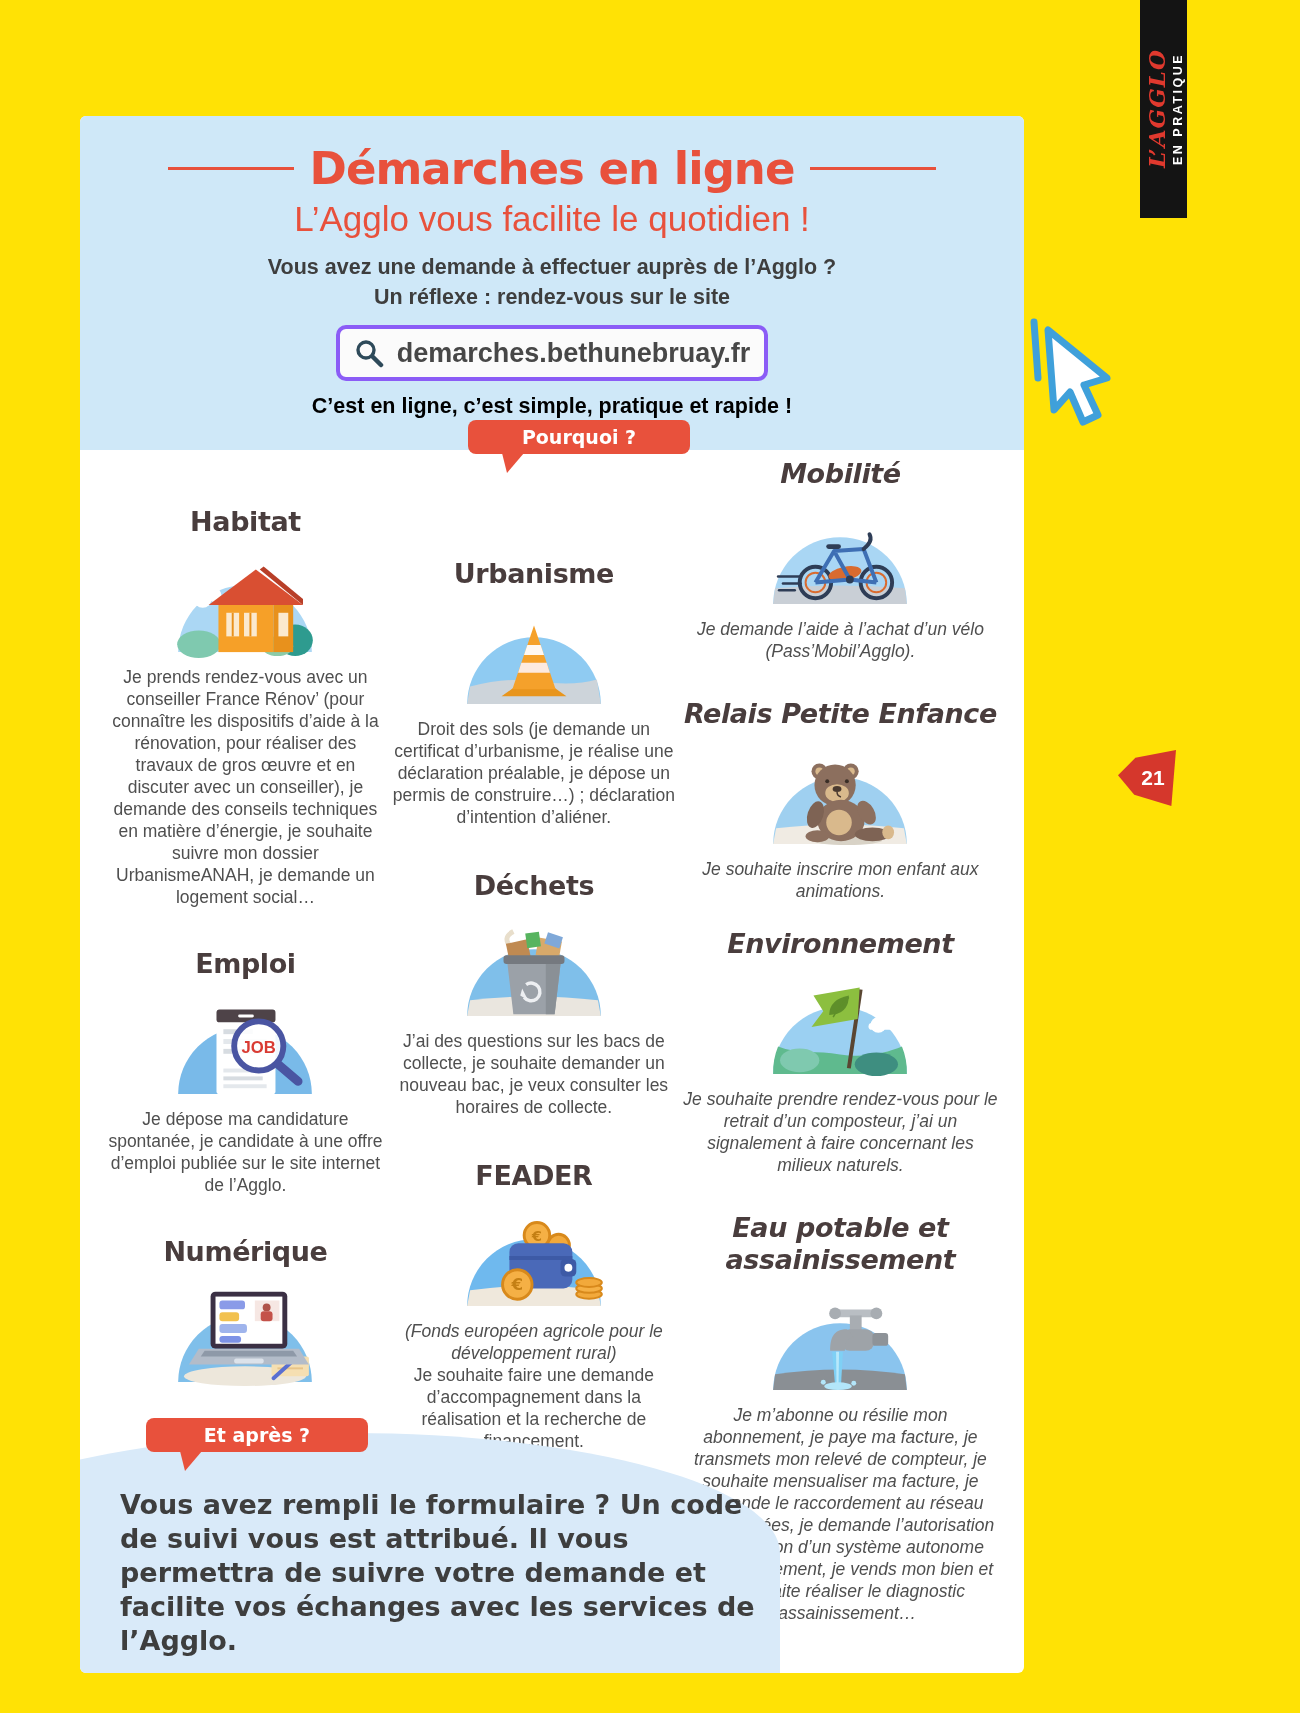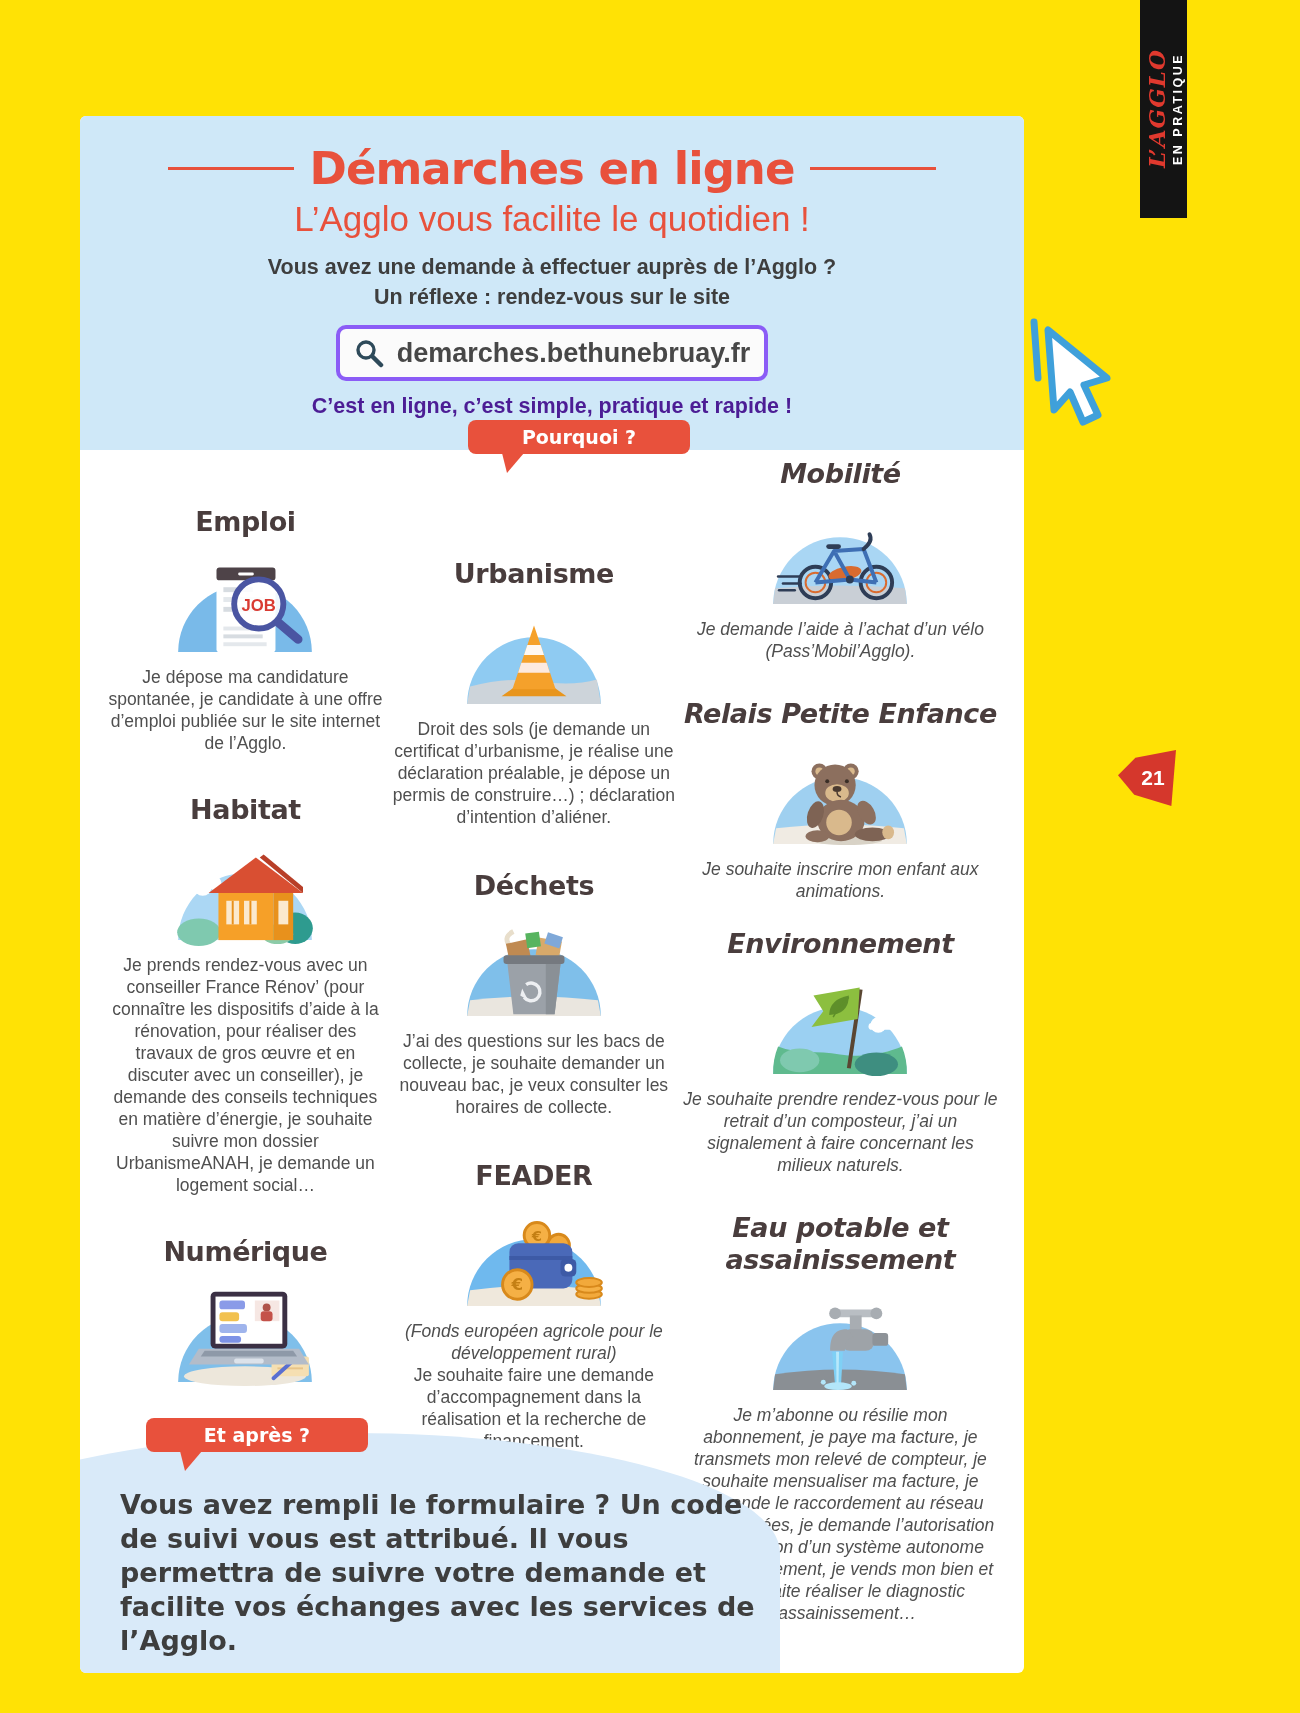"C’est en ligne, c’est simple," .h-tag { color: #4c1d95 -> #000000 }
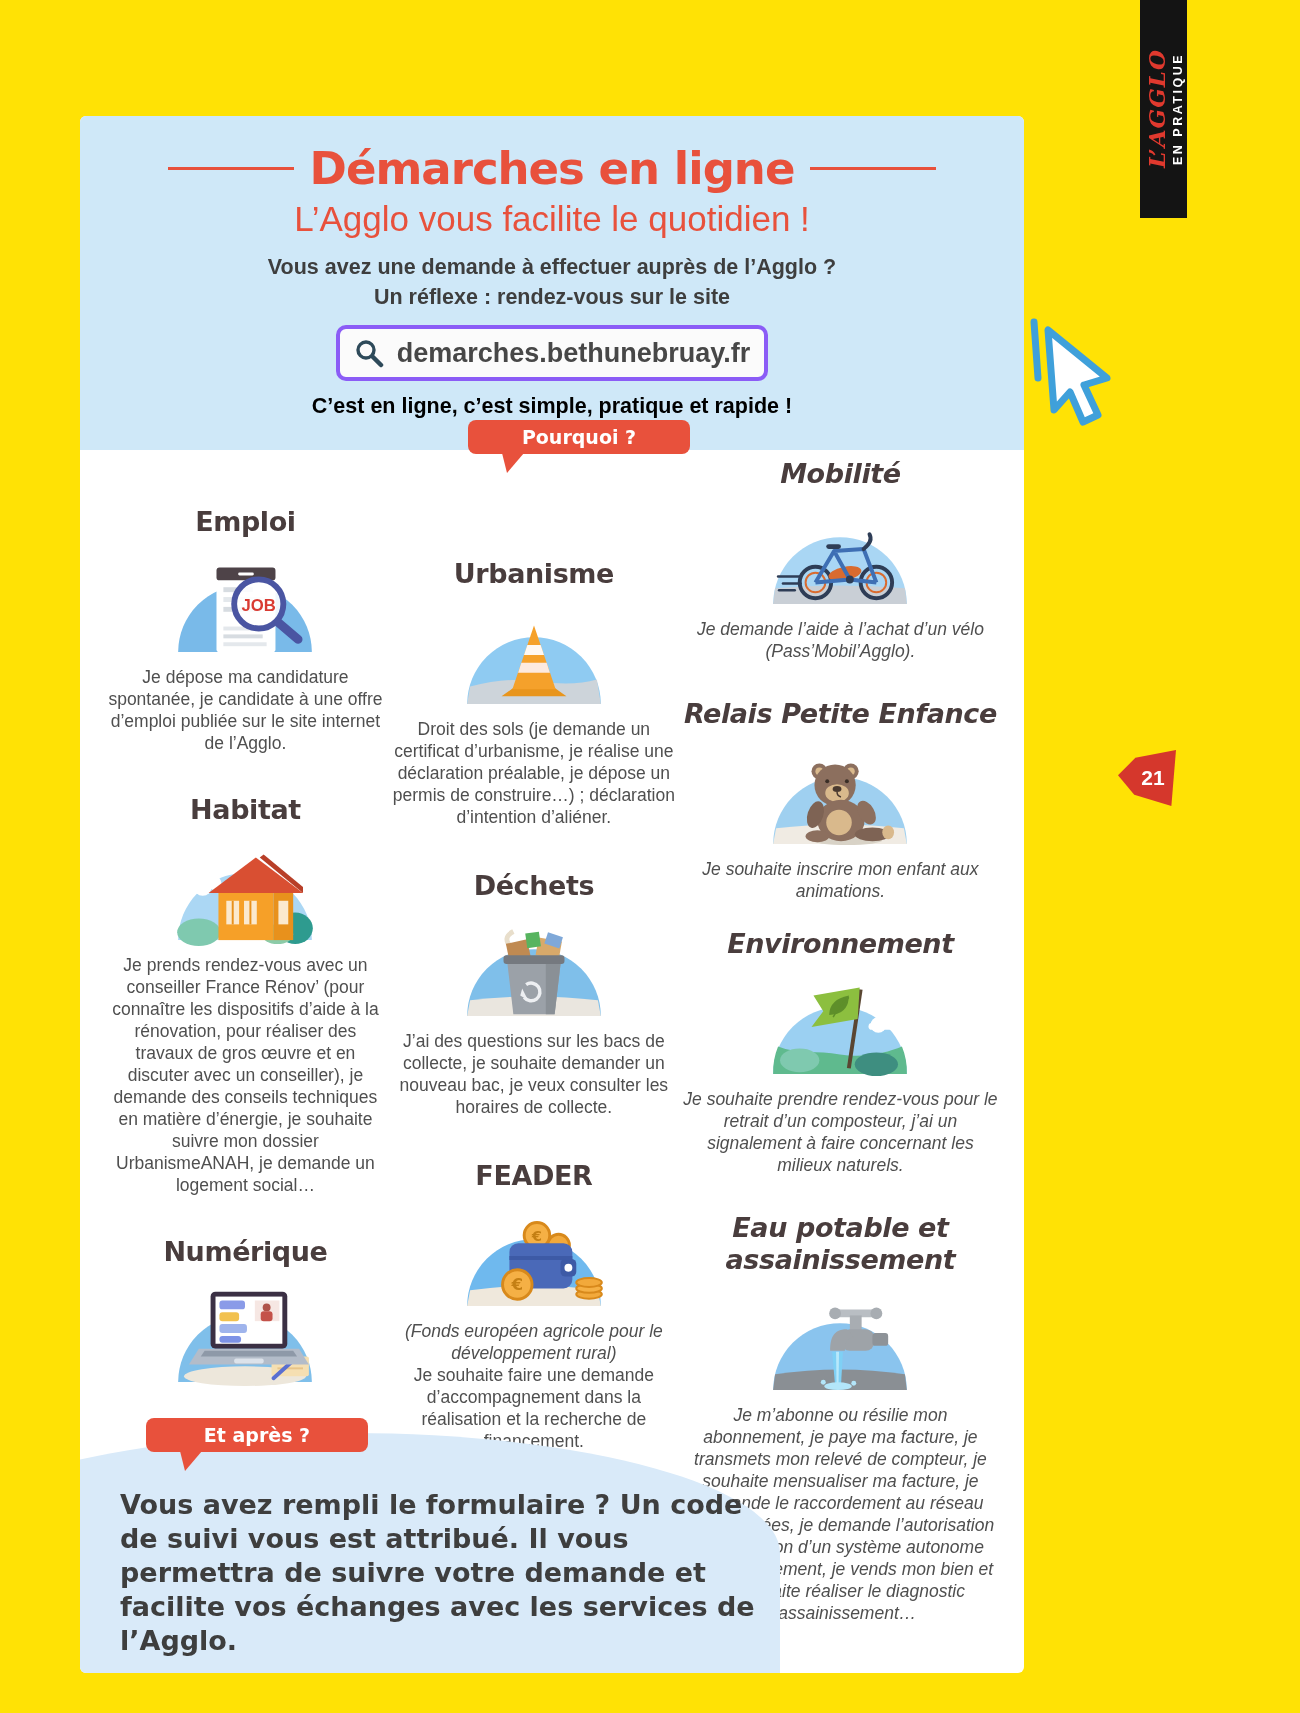"Emploi" section.cat { order: before "Habitat" -> after "Habitat" }
